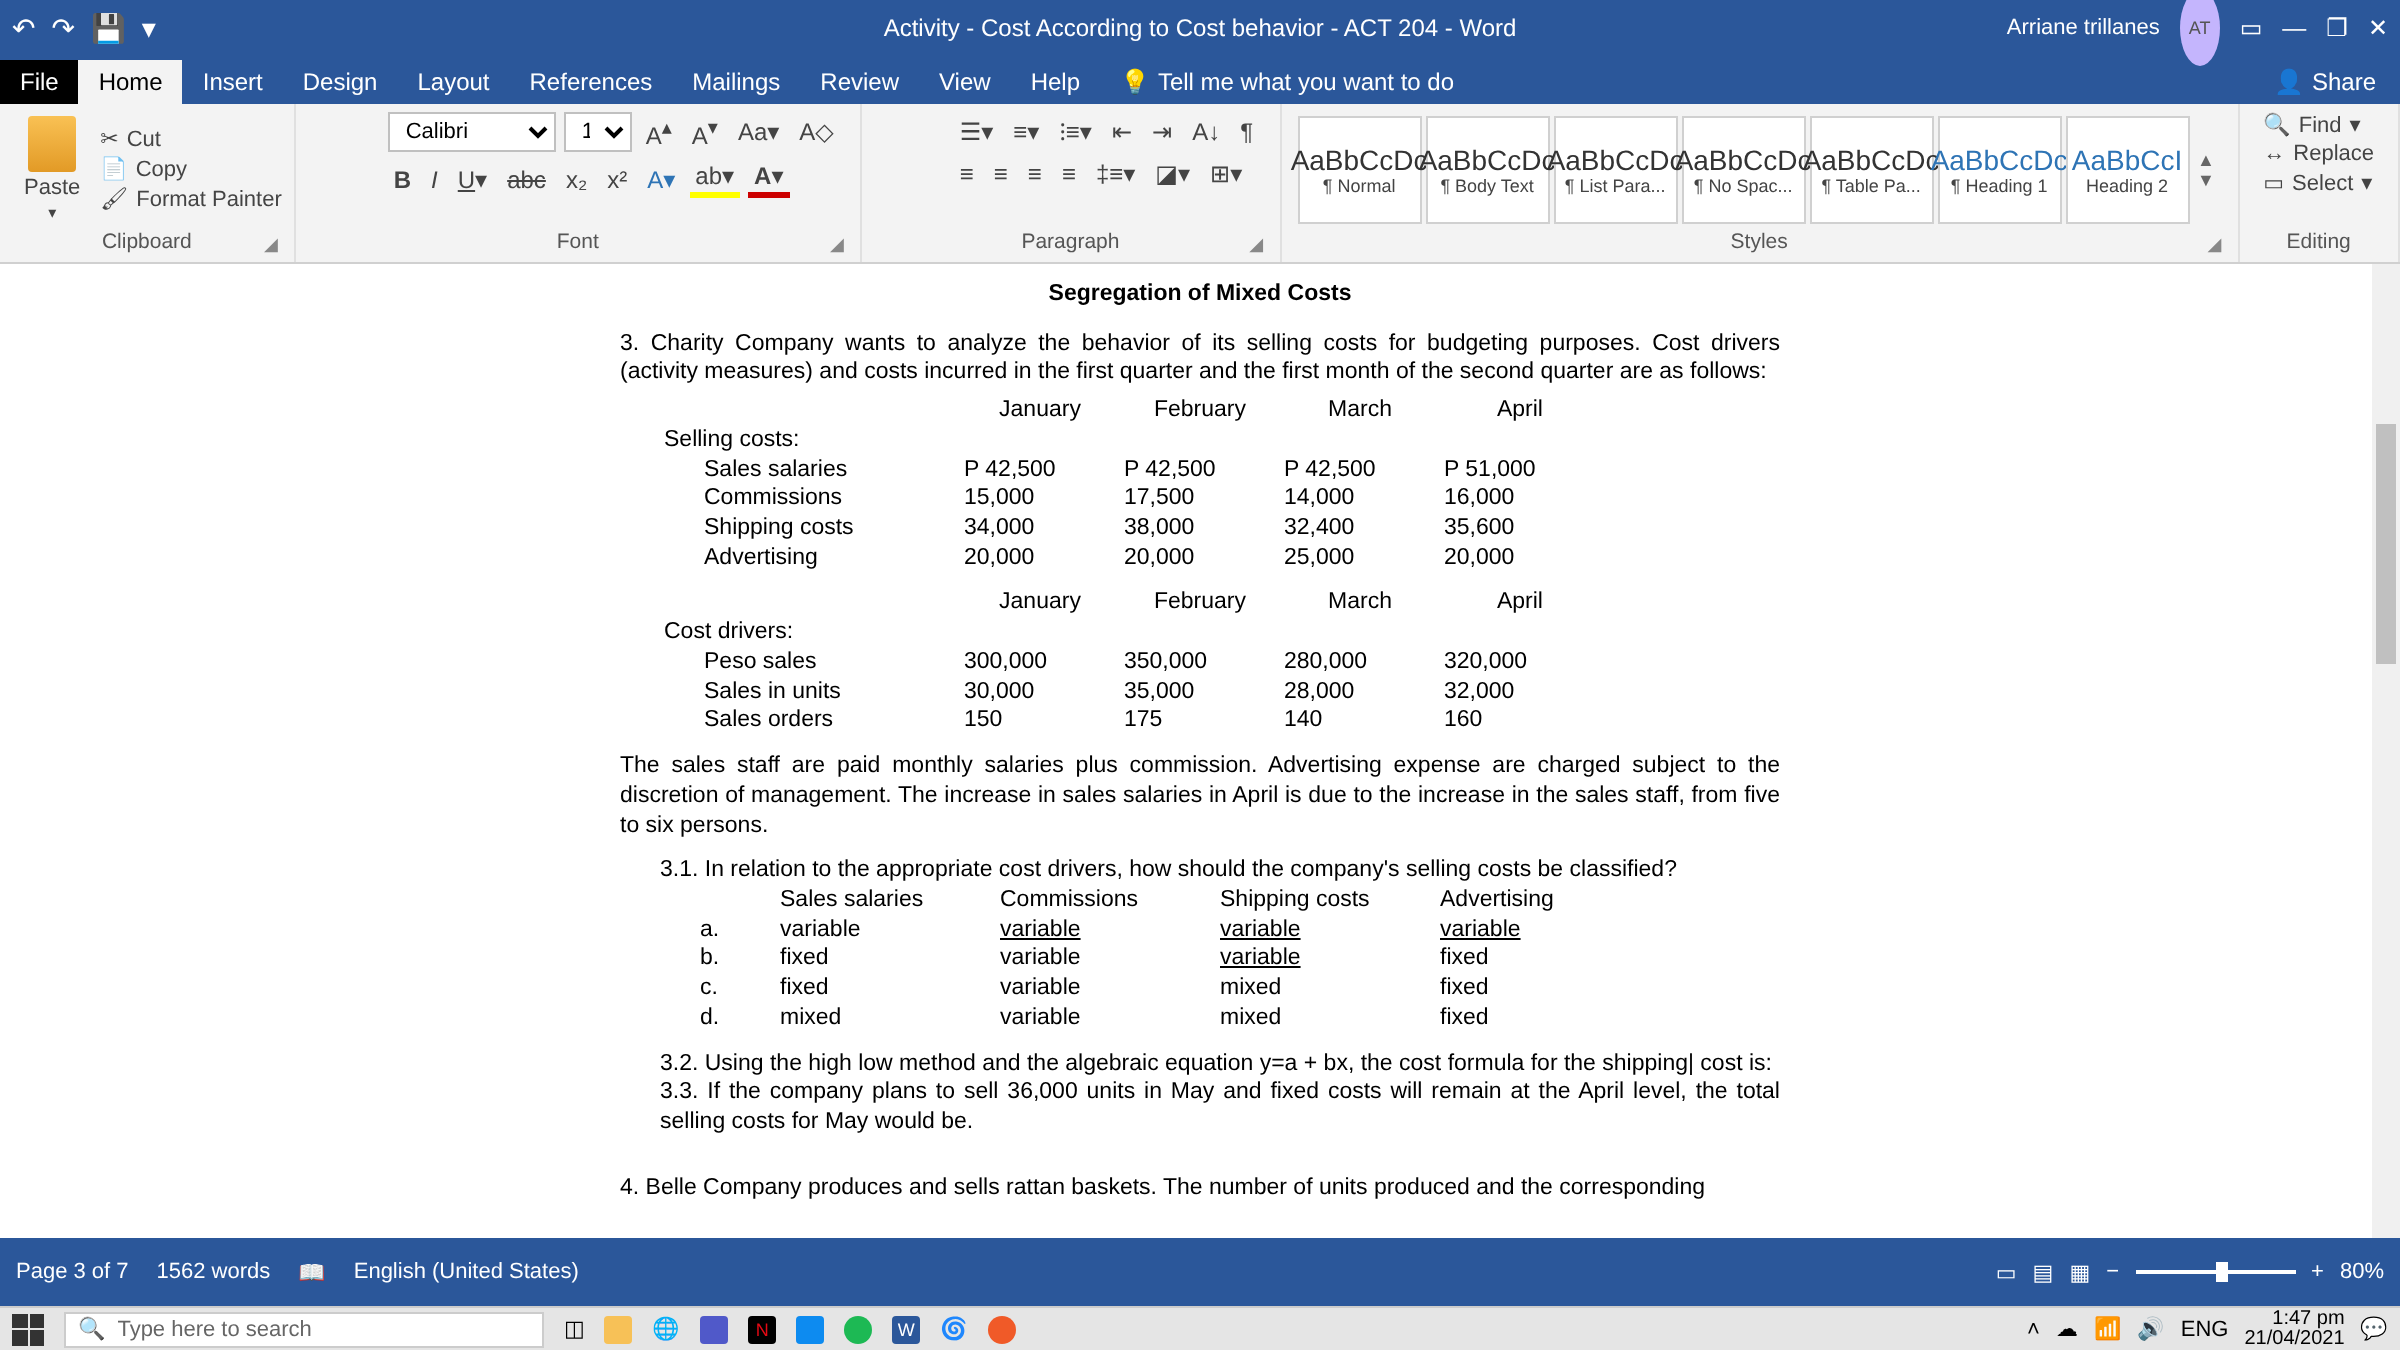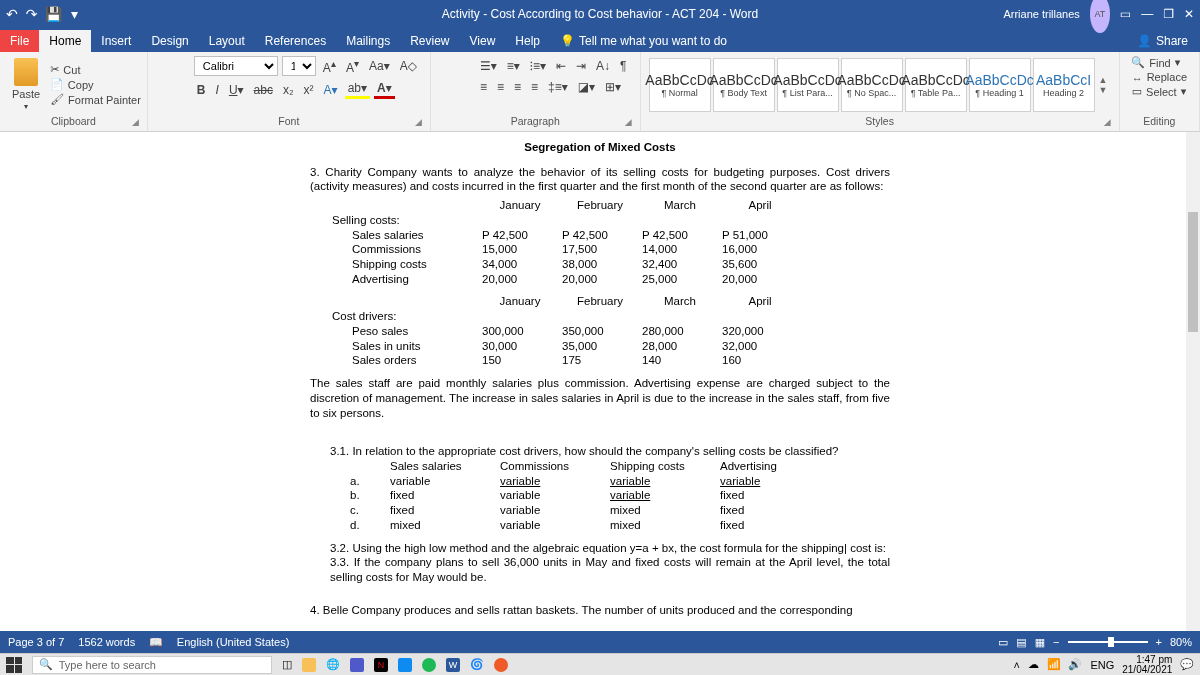"File" div { background: #ef4444 -> #000000 }
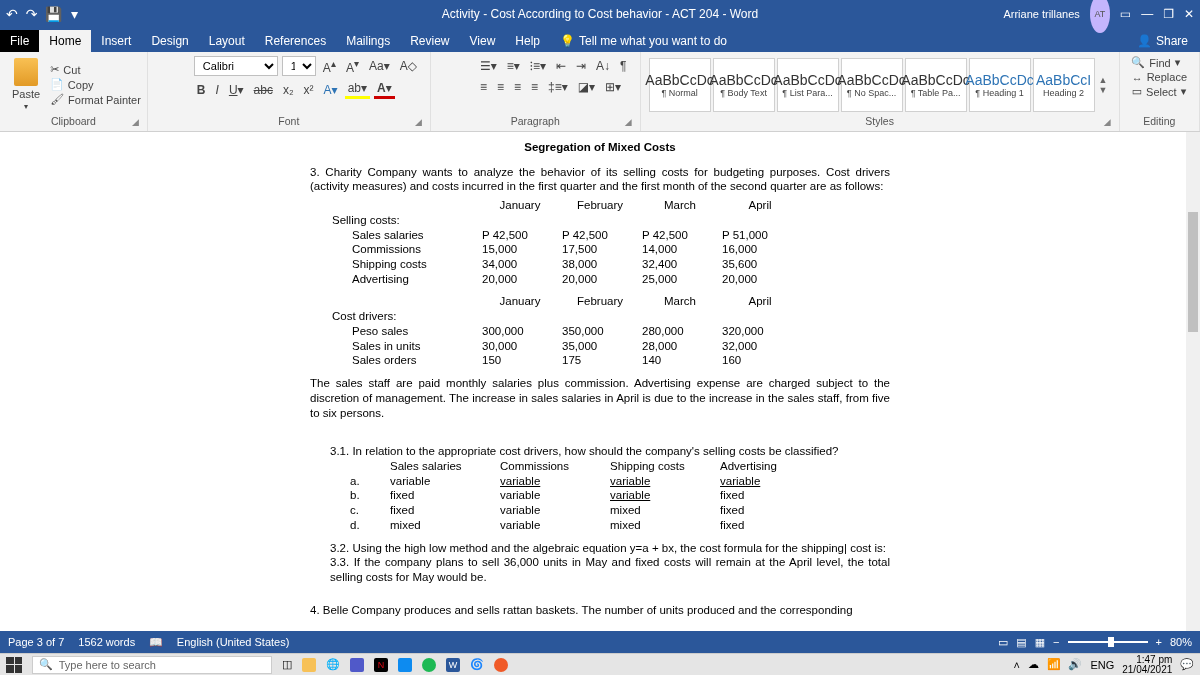"3.1. In relation to the" p { margin-top: 24px -> 8px }
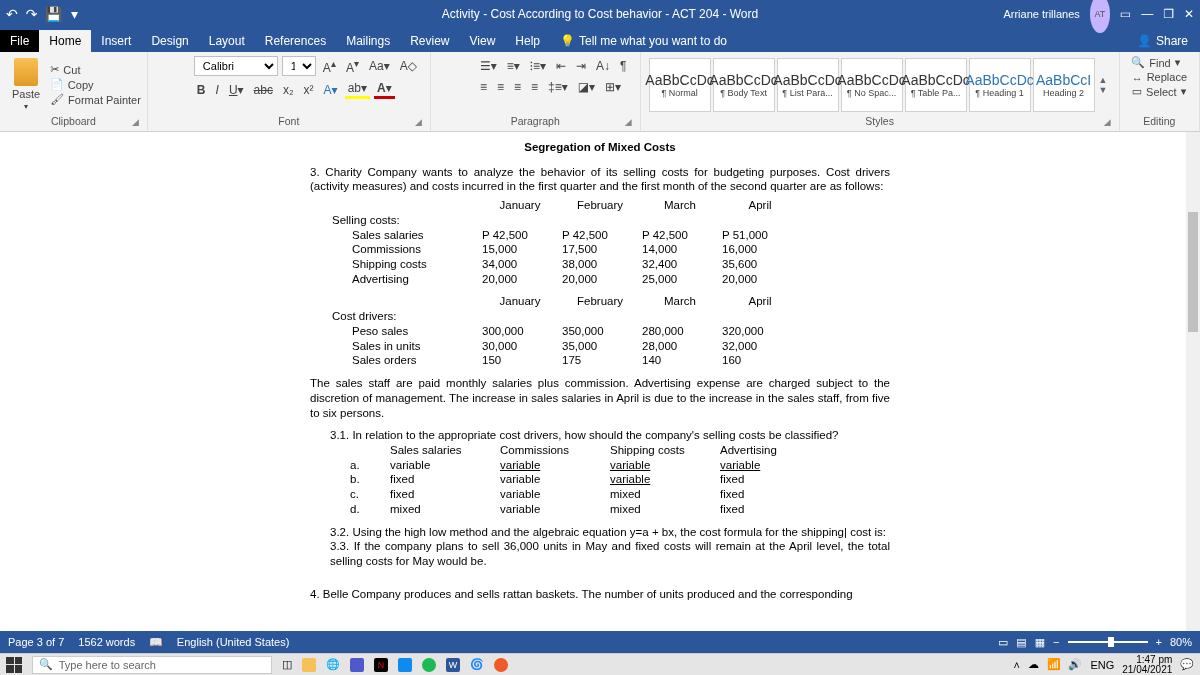"Page 3 of 7" .statusbar { height: 22px -> 34px }
